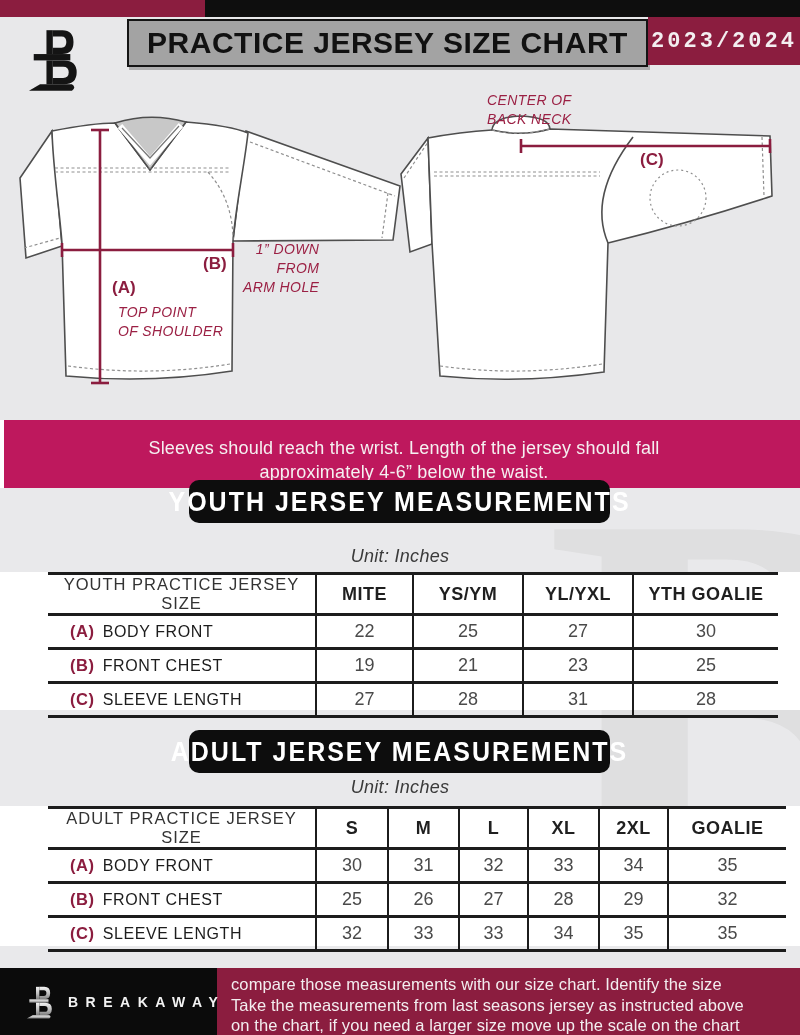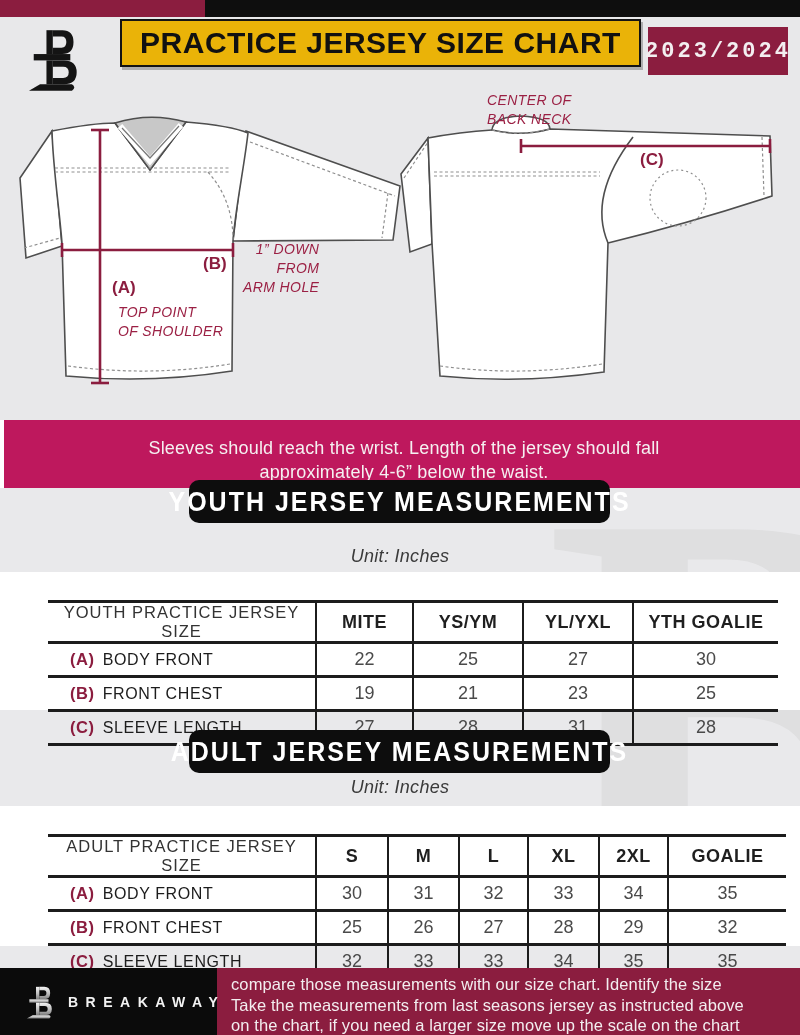"PRACTICE JERSEY SIZE CHART" .title-box { background: #eab308 -> #a3a3a3; left: 120px -> 127px }
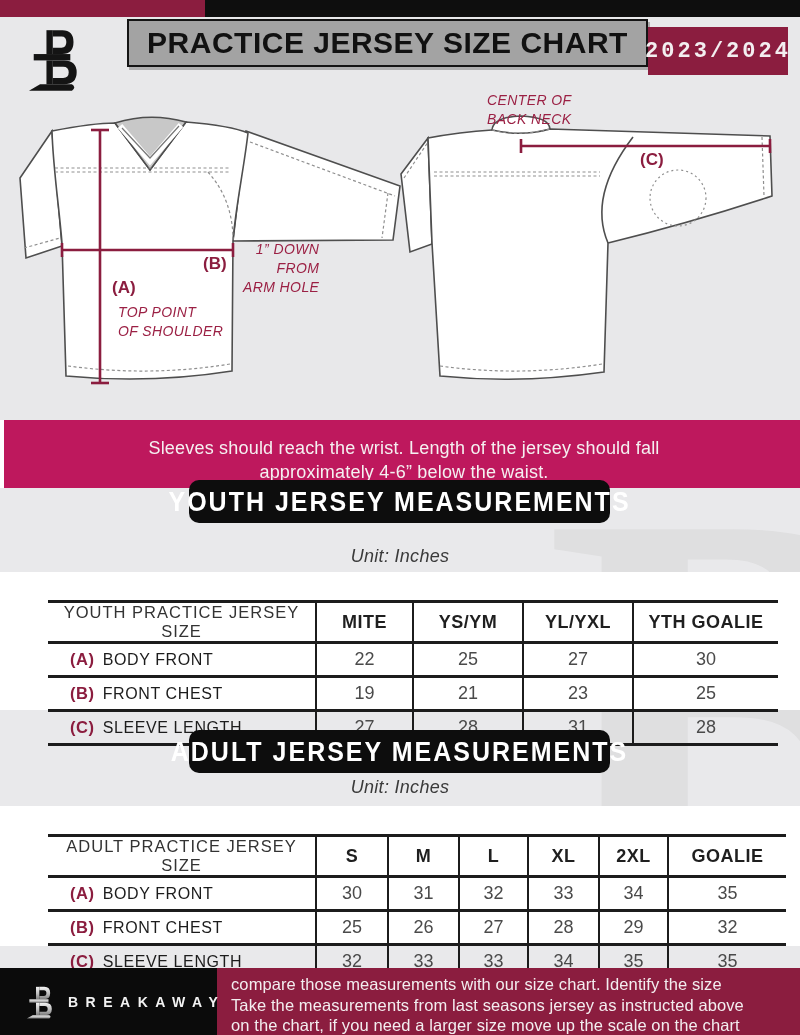"2023/2024" .season-box { margin-top: 10px -> none; width: 140px -> 152px }
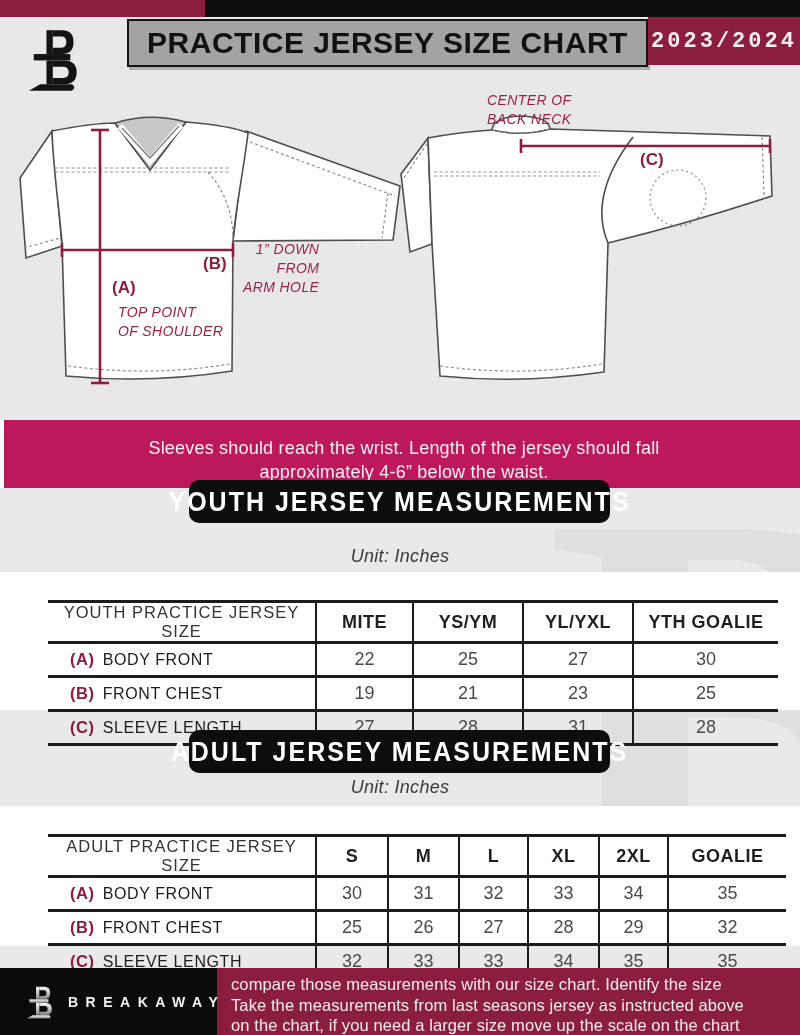"YOUTH PRACTICE JERSEY SIZE" table.mtable { margin-top: 28px -> none }
